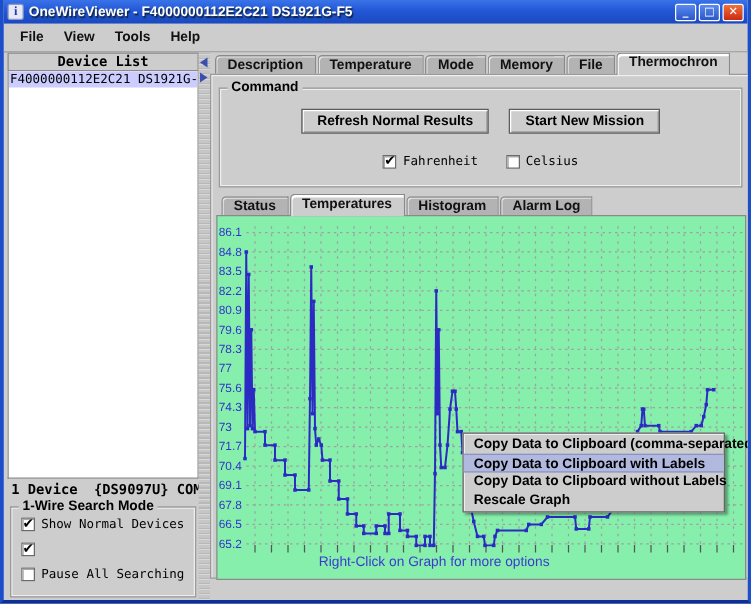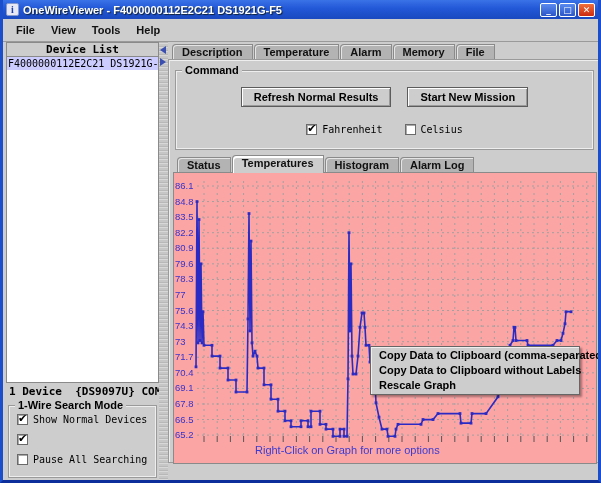"Alarm" span.tab { text: Alarm -> Mode }
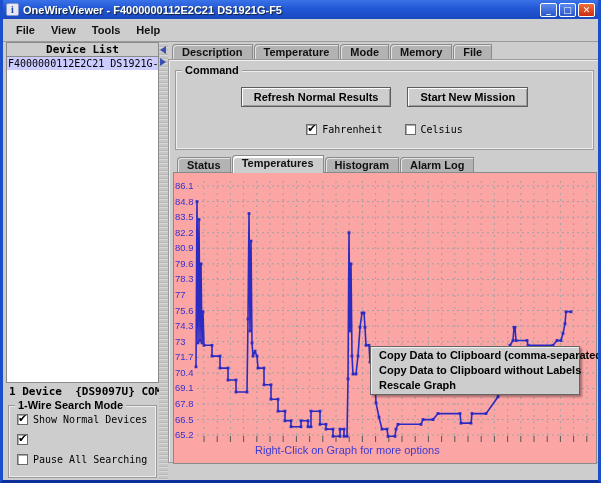"Thermochron" span.tab { html: none -> <span>Thermochron</span> }
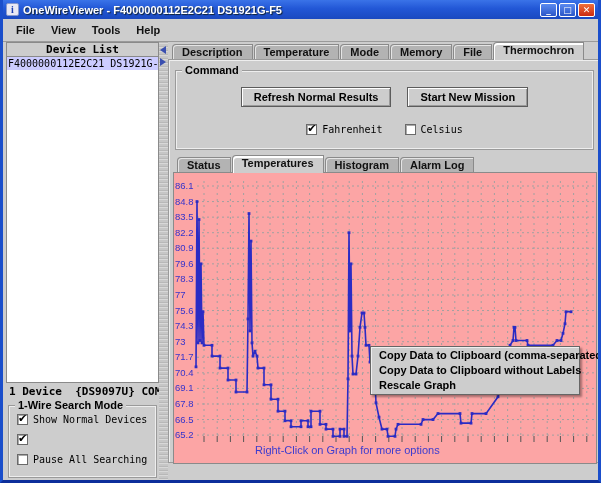"86.1" .graph-panel { background: #fca5a5 -> #86efac }
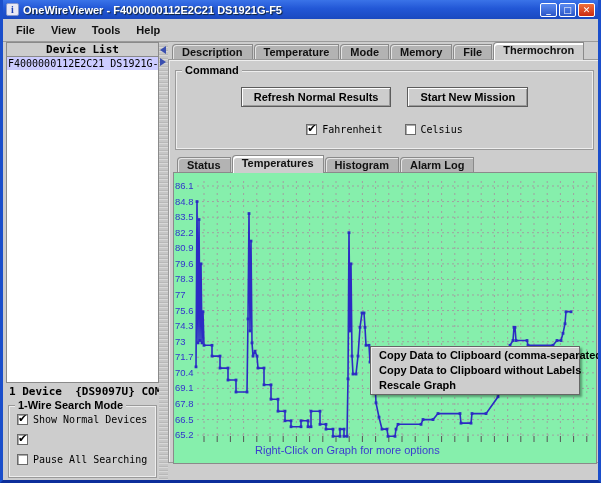"Copy Data to Clipboard with" div.menu-item { html: none -> <div>Copy Data to Clipboard with Labels</div> }
